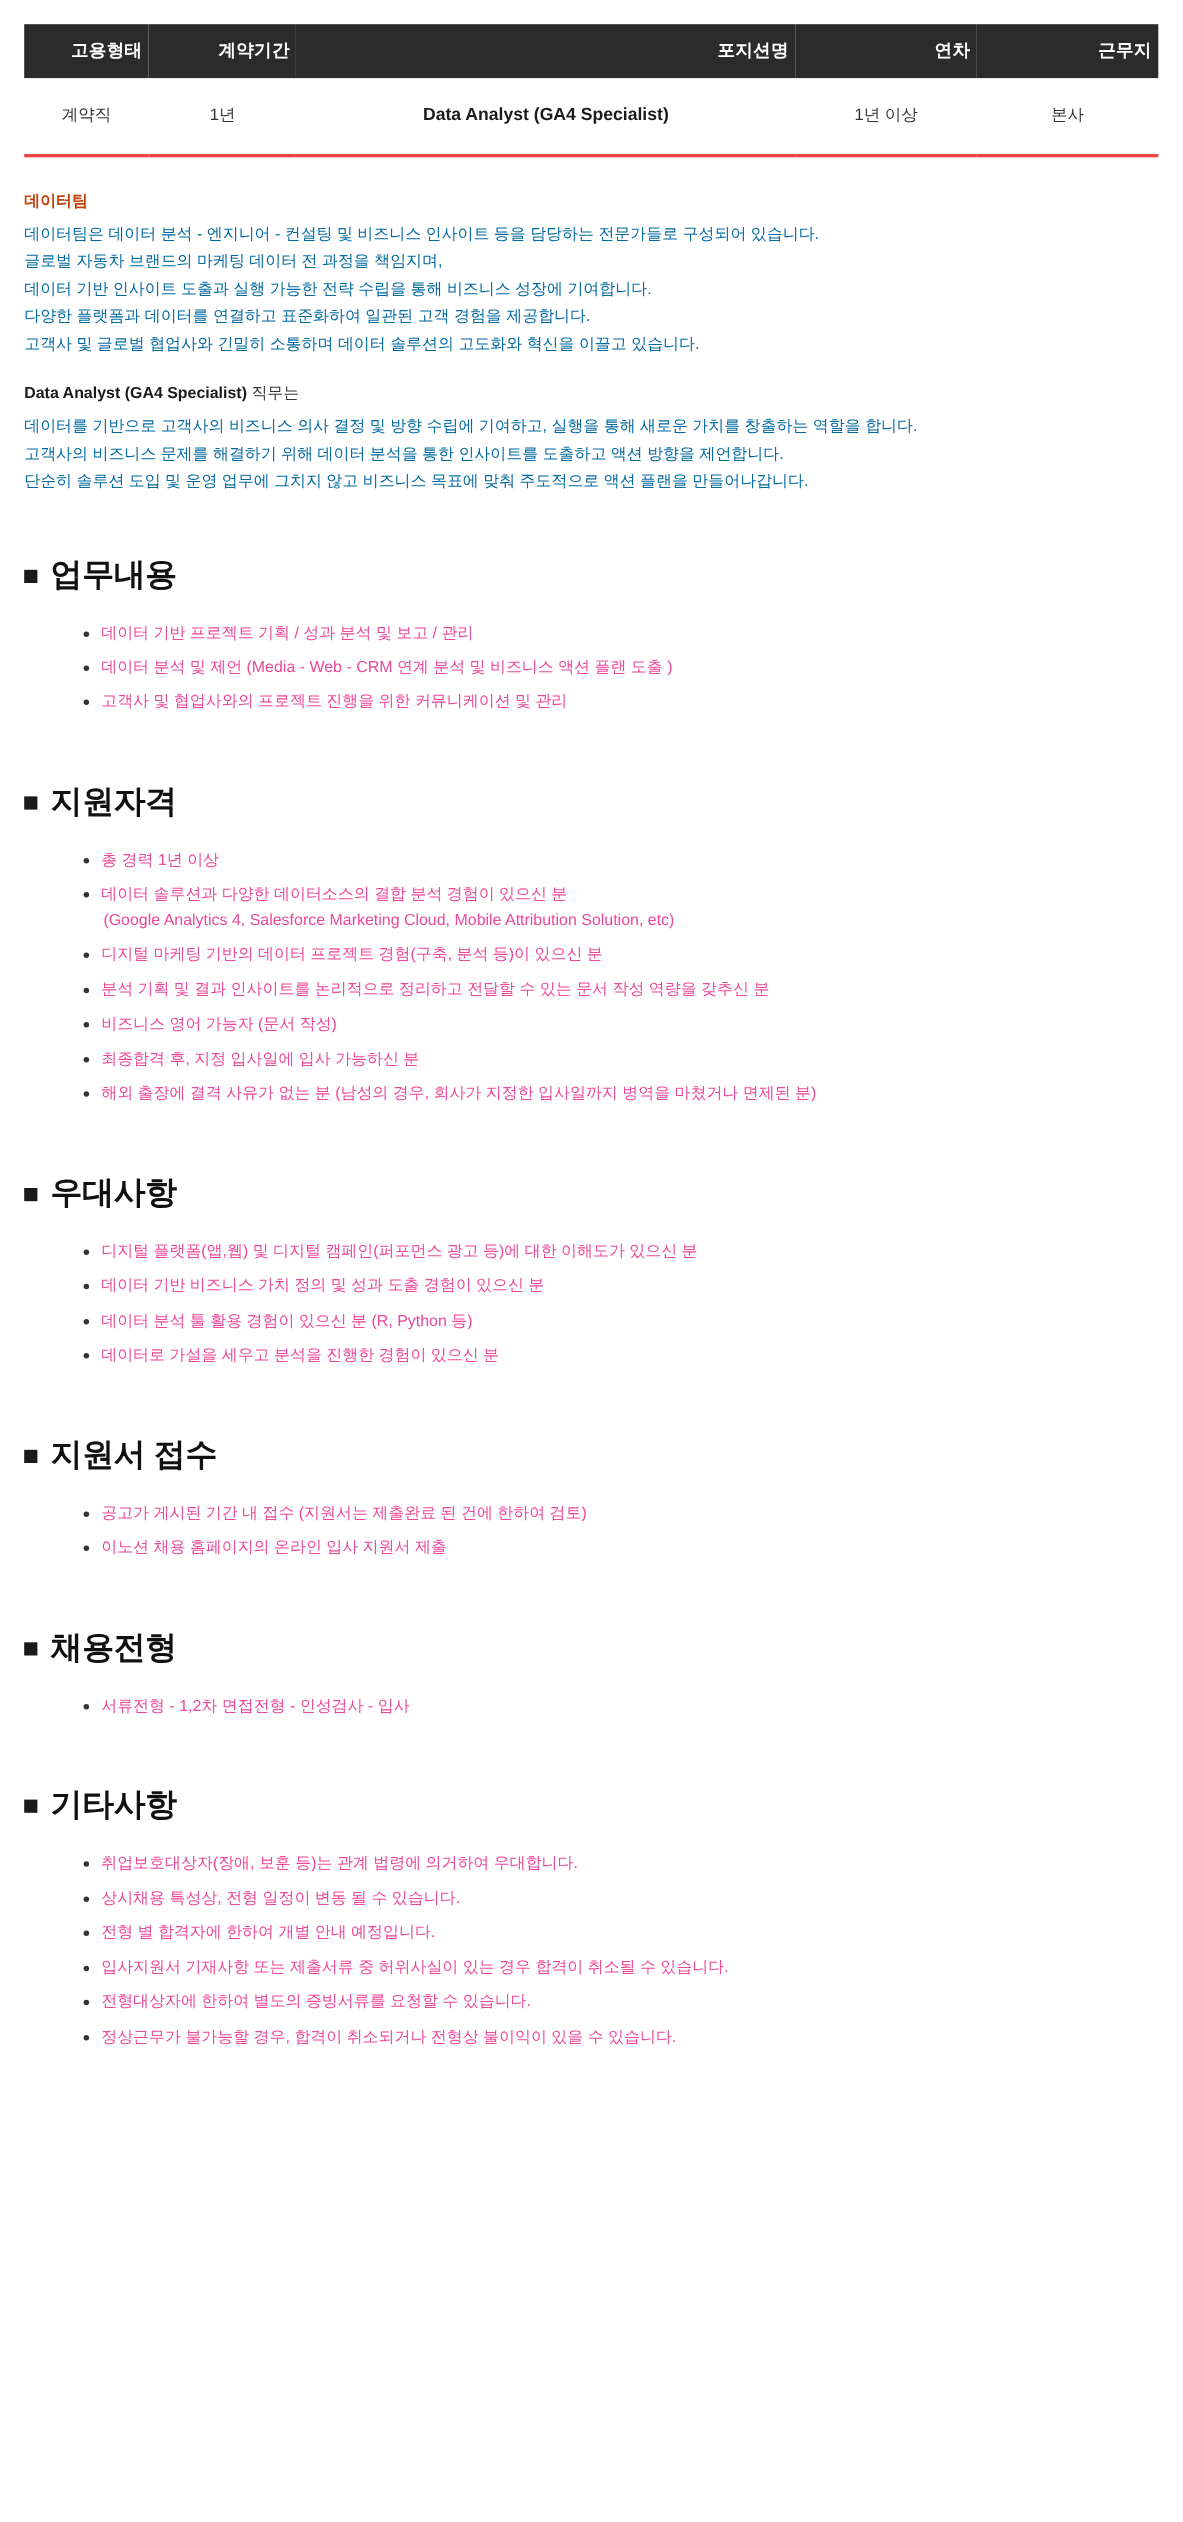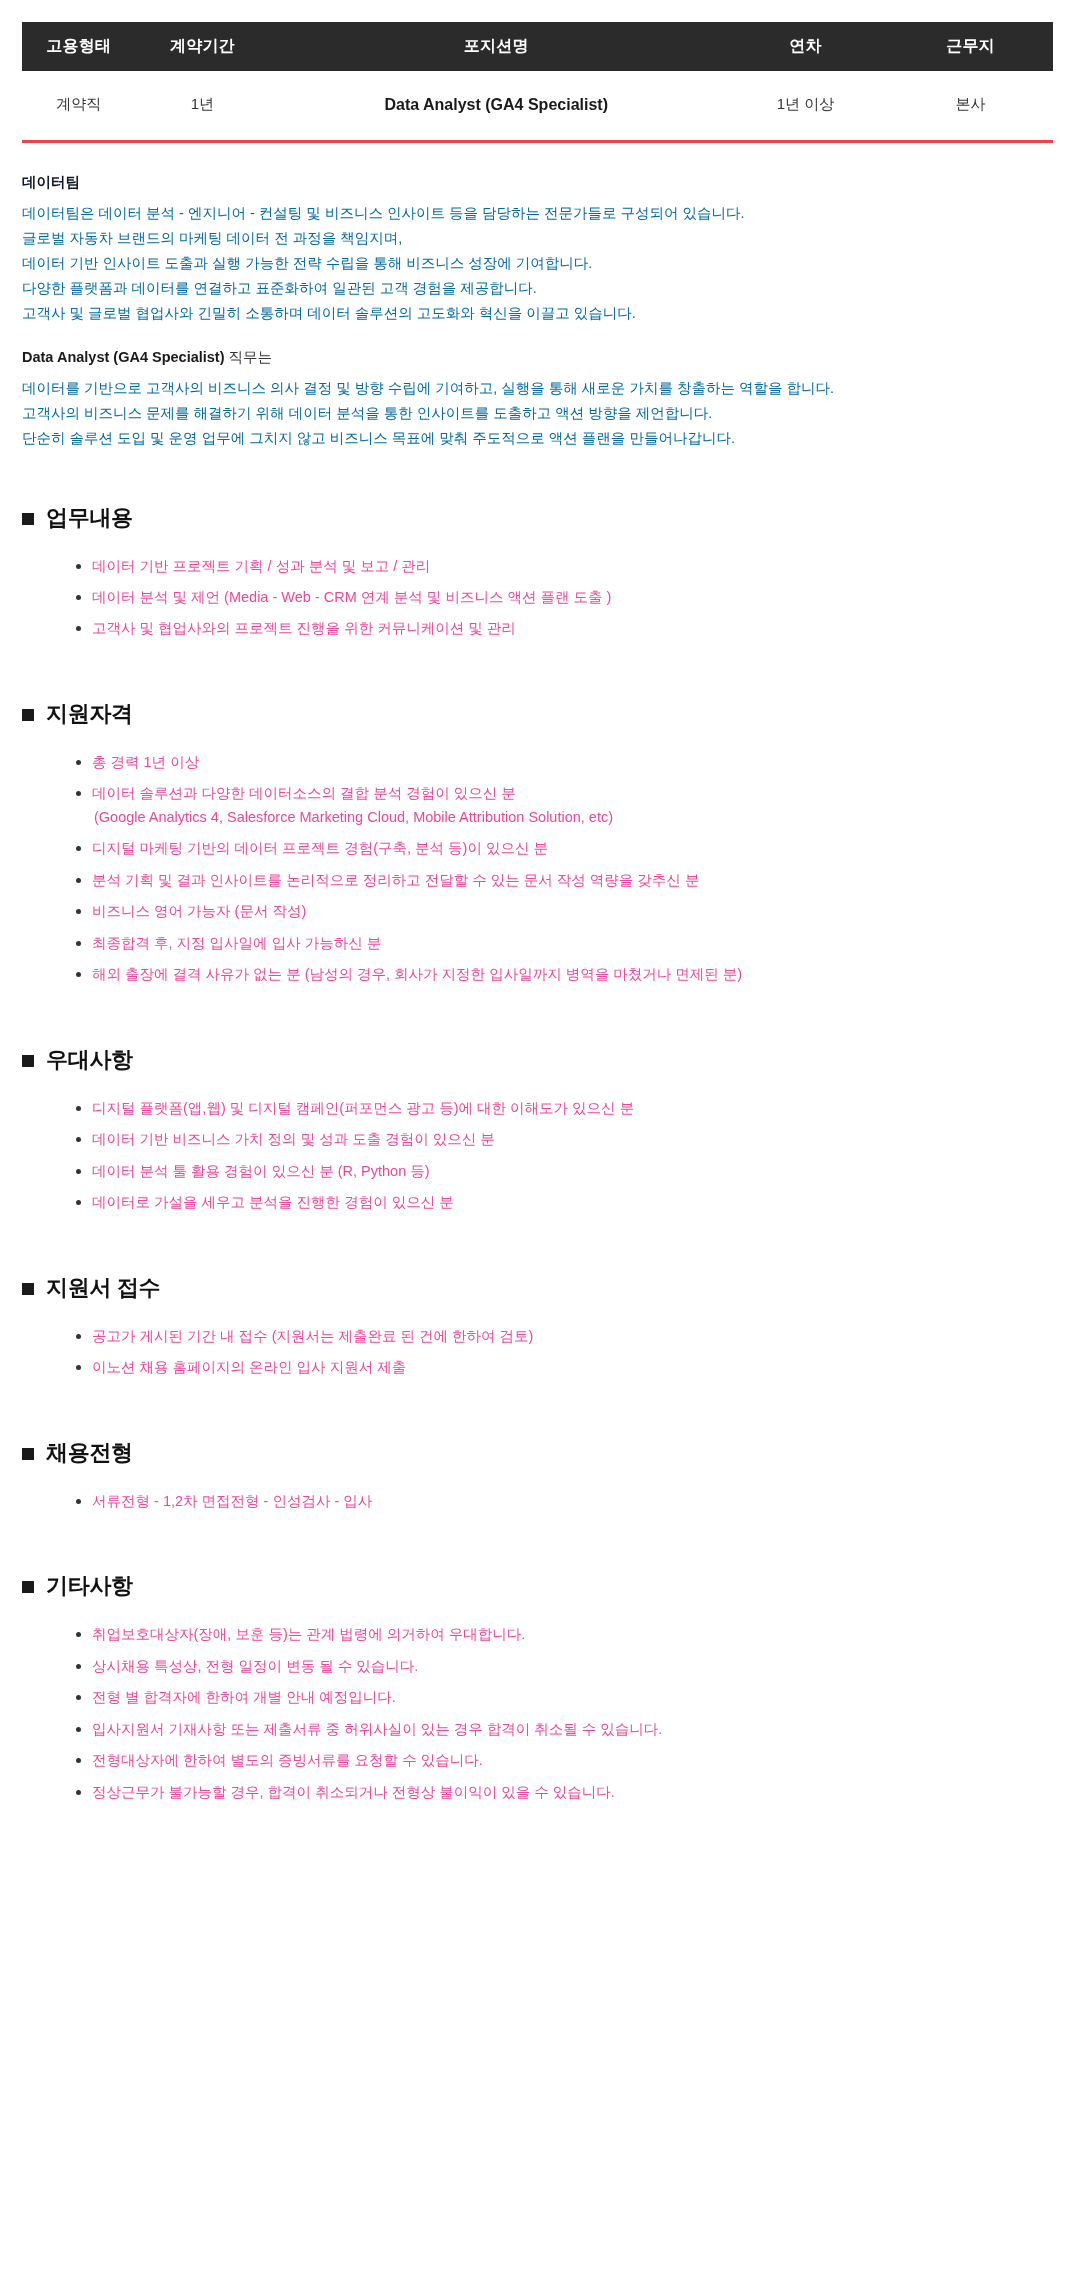"고용형태" table.summary thead th { text-align: center -> right }
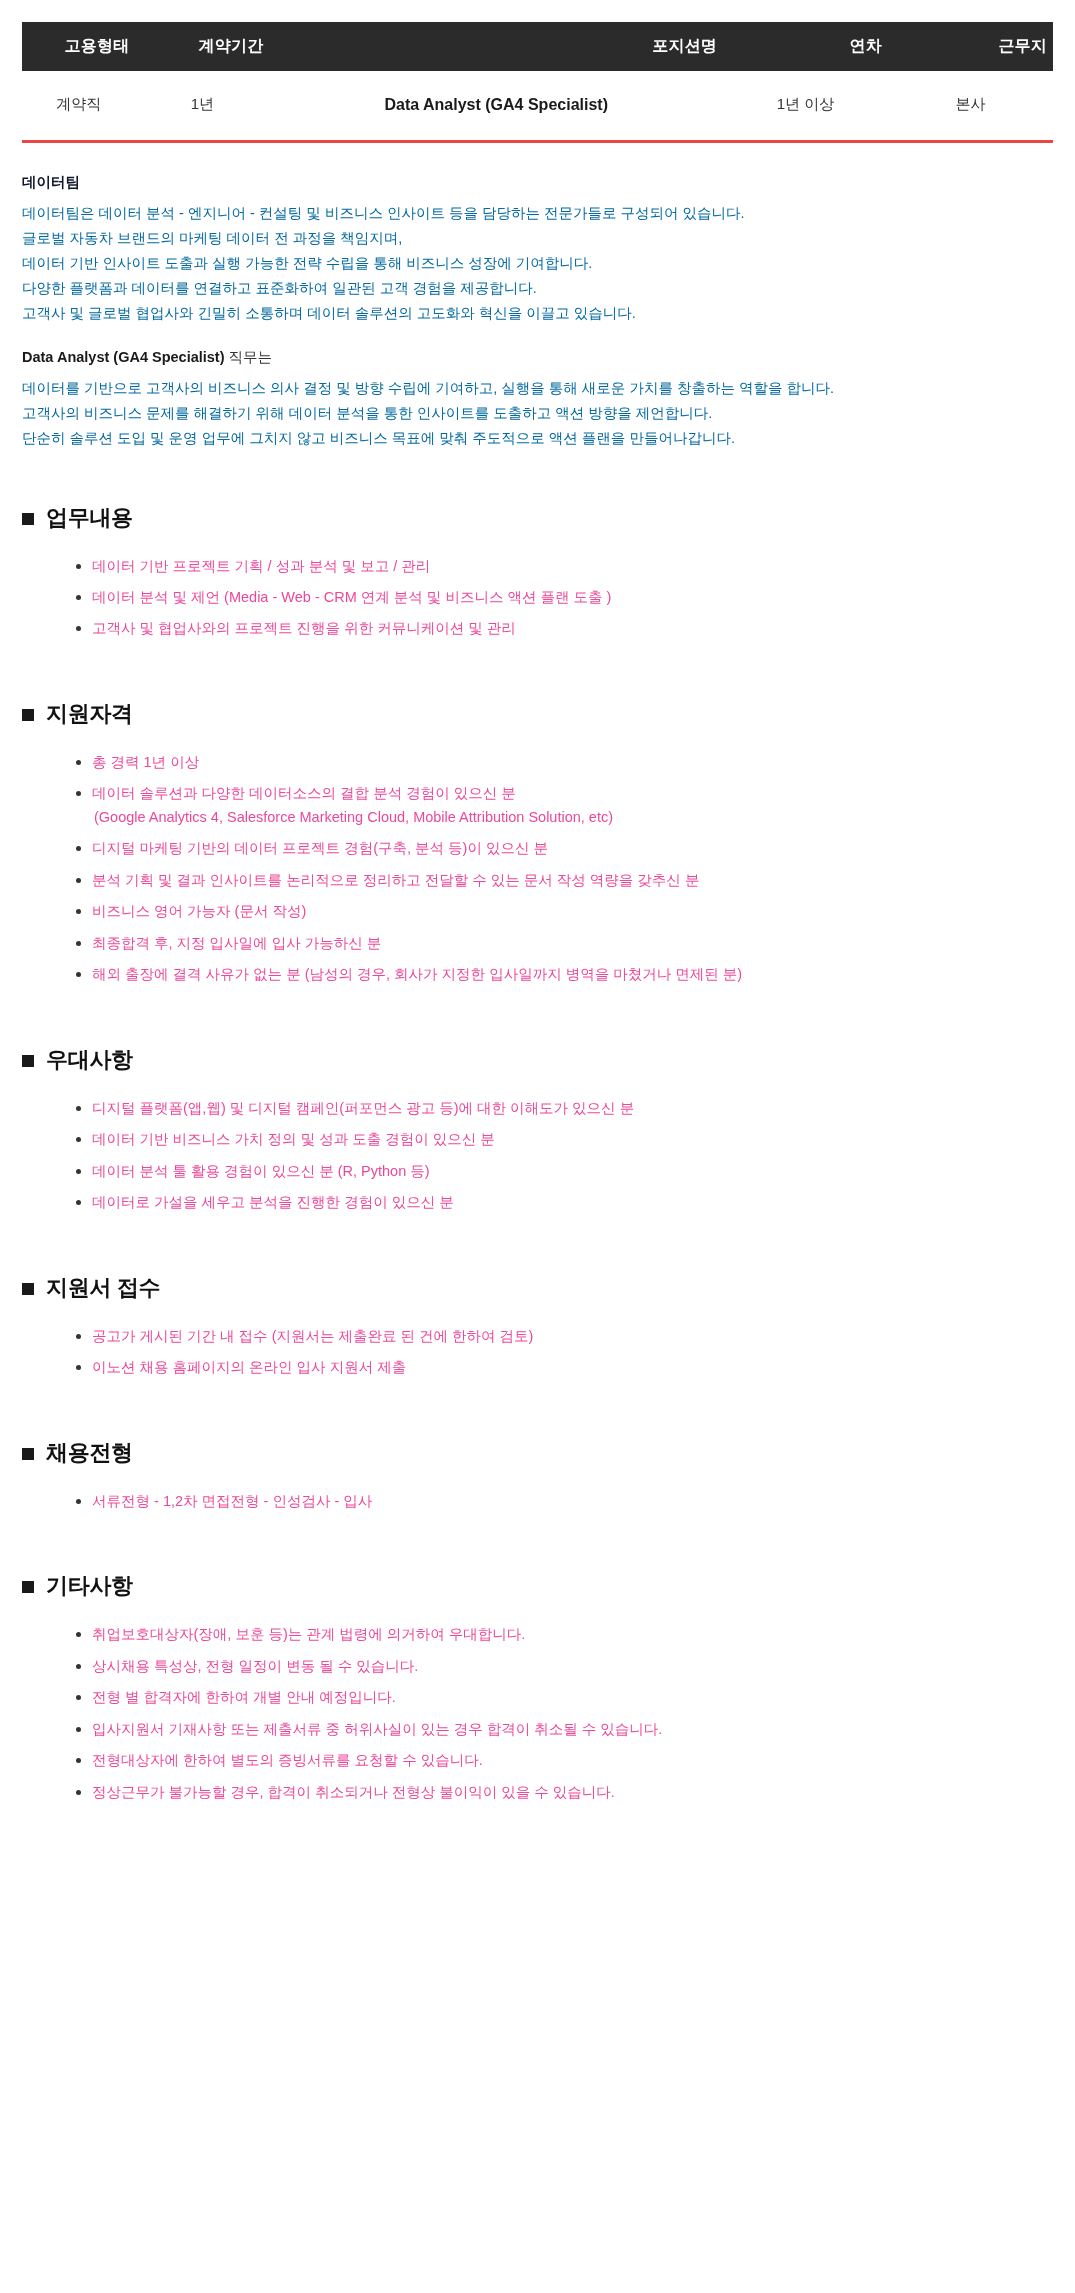"데이터팀" .intro .team-title { color: #0f172a -> #c2410c }
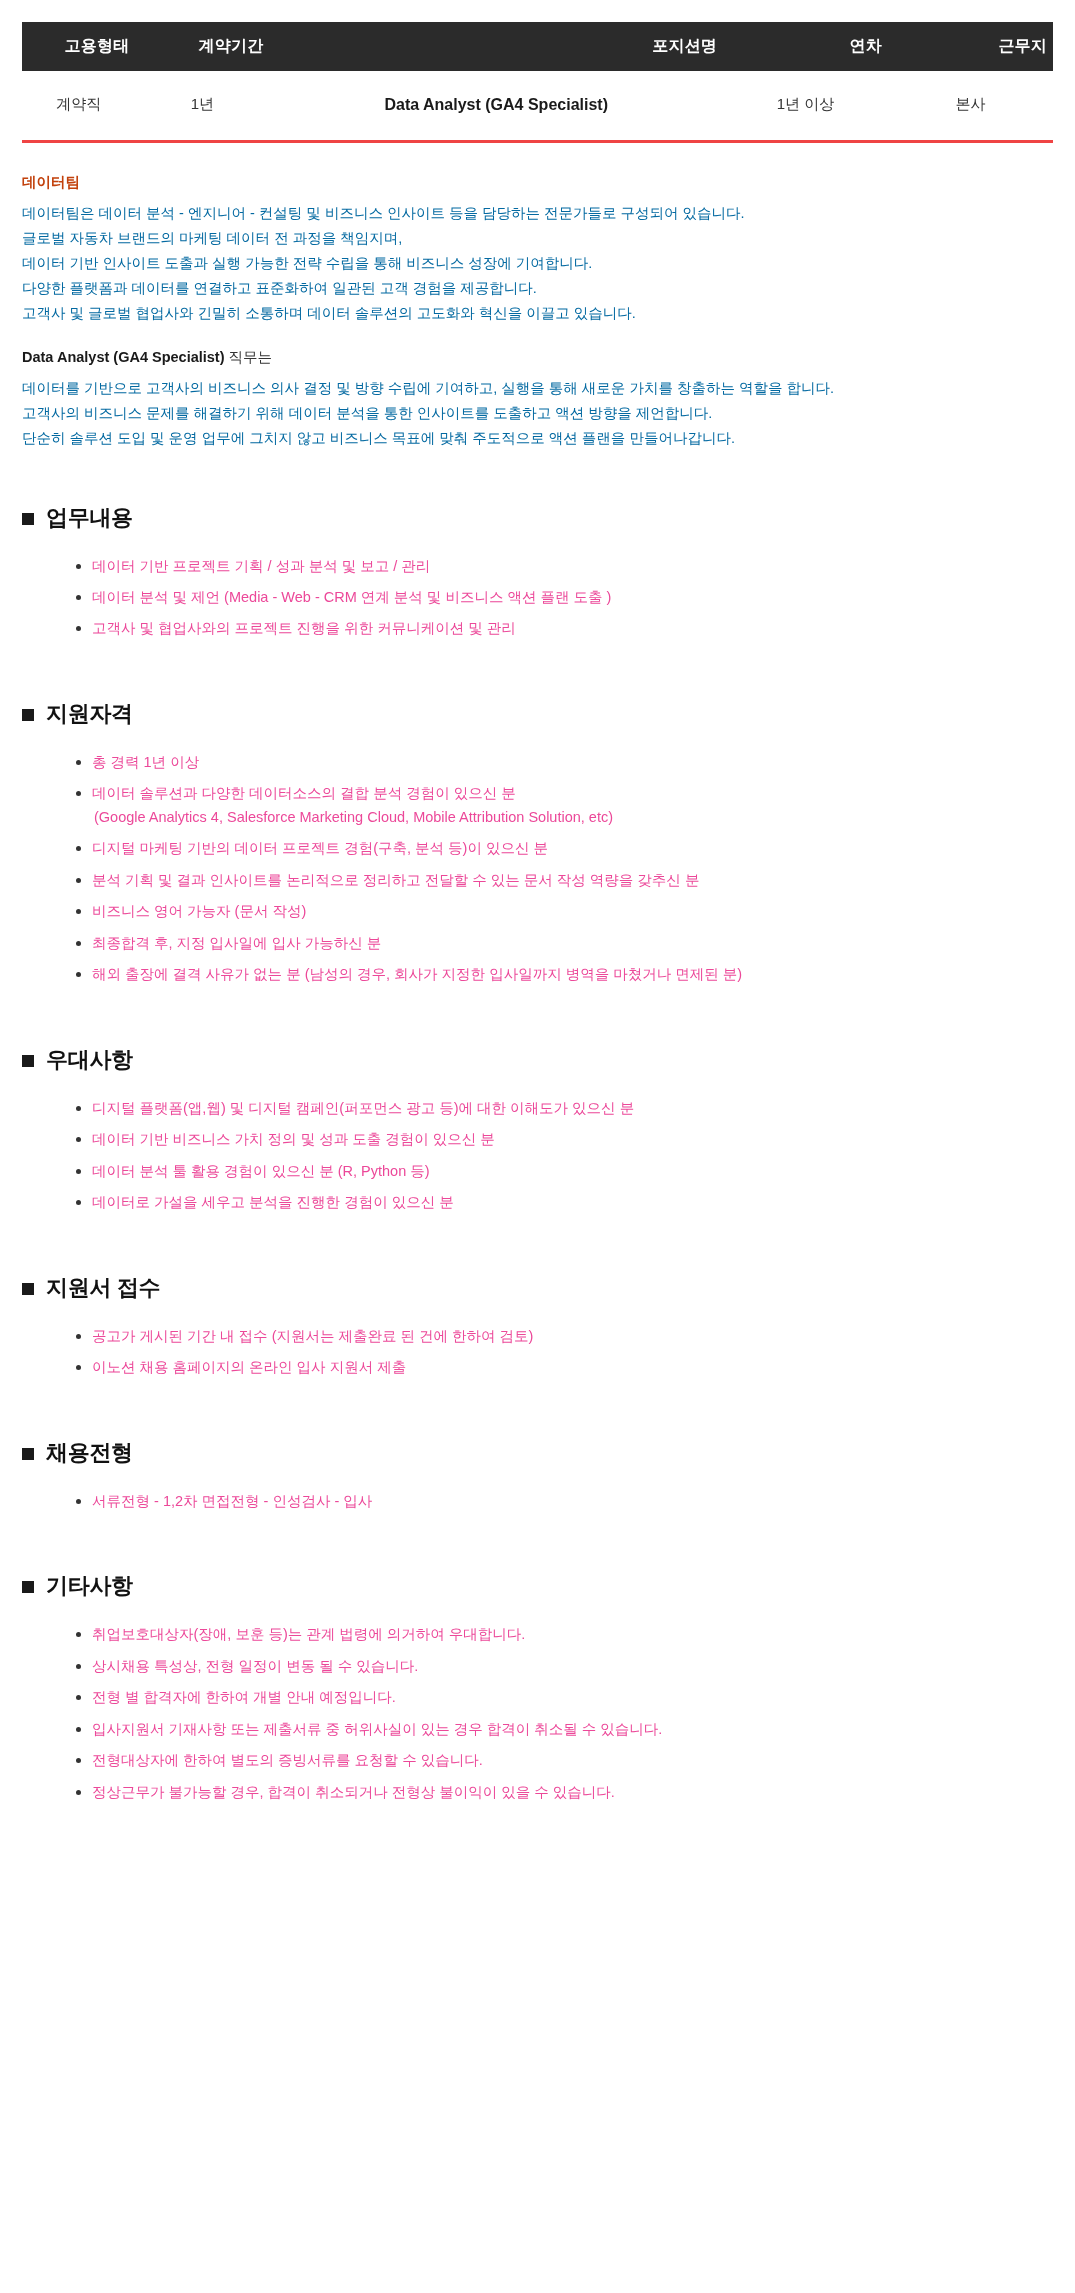"업무내용" .section h2 { font-size: 22px -> 29px }
